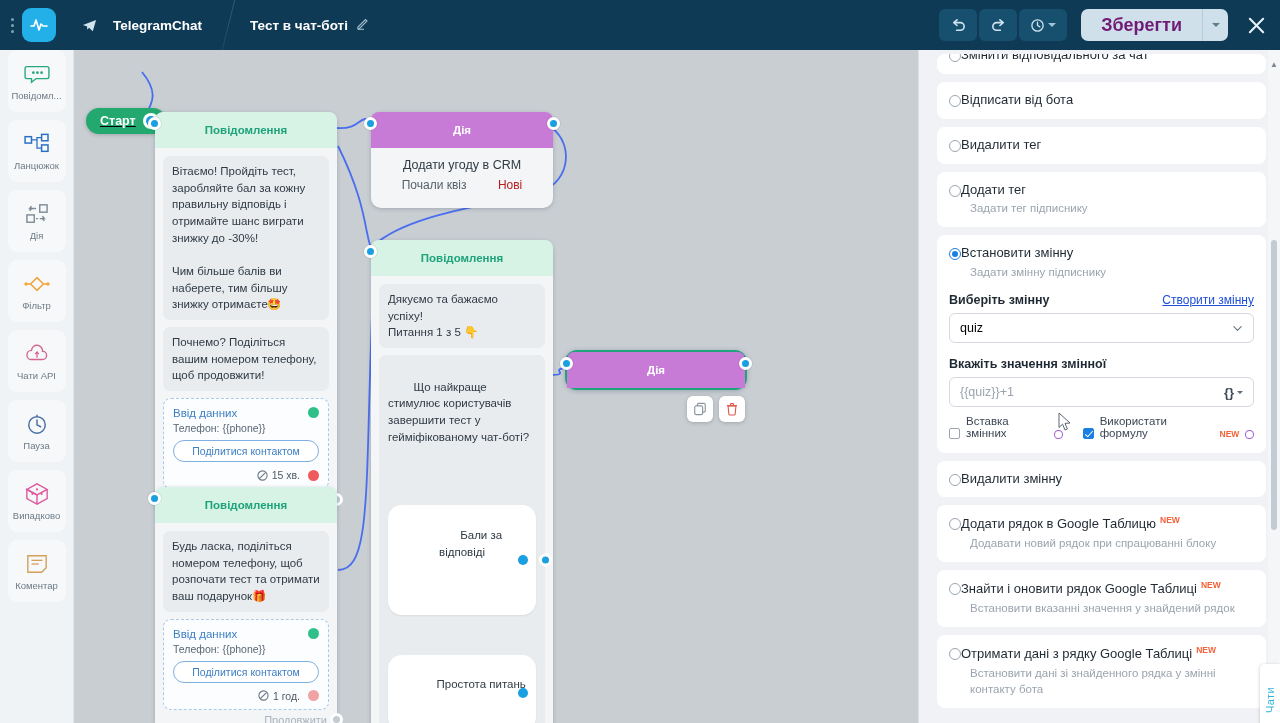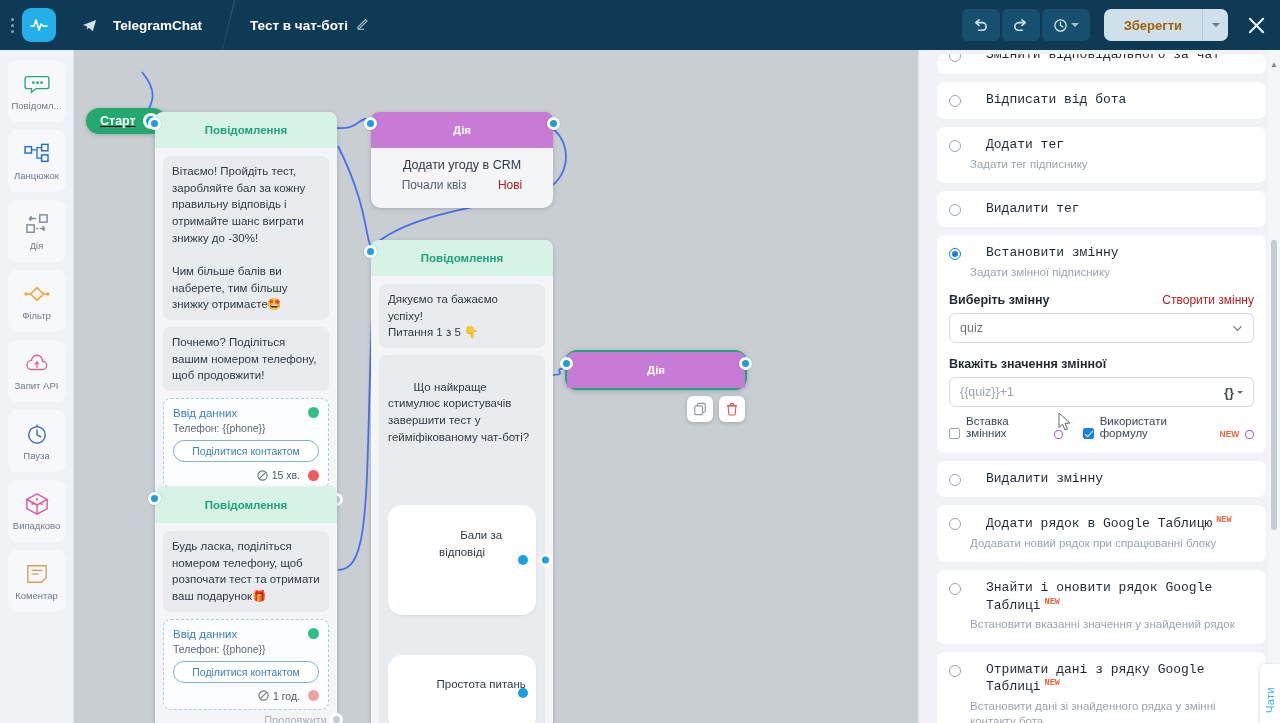"Зберегти" #save-btn { color: #a16207 -> #701a75; font-size: 13px -> 18px }
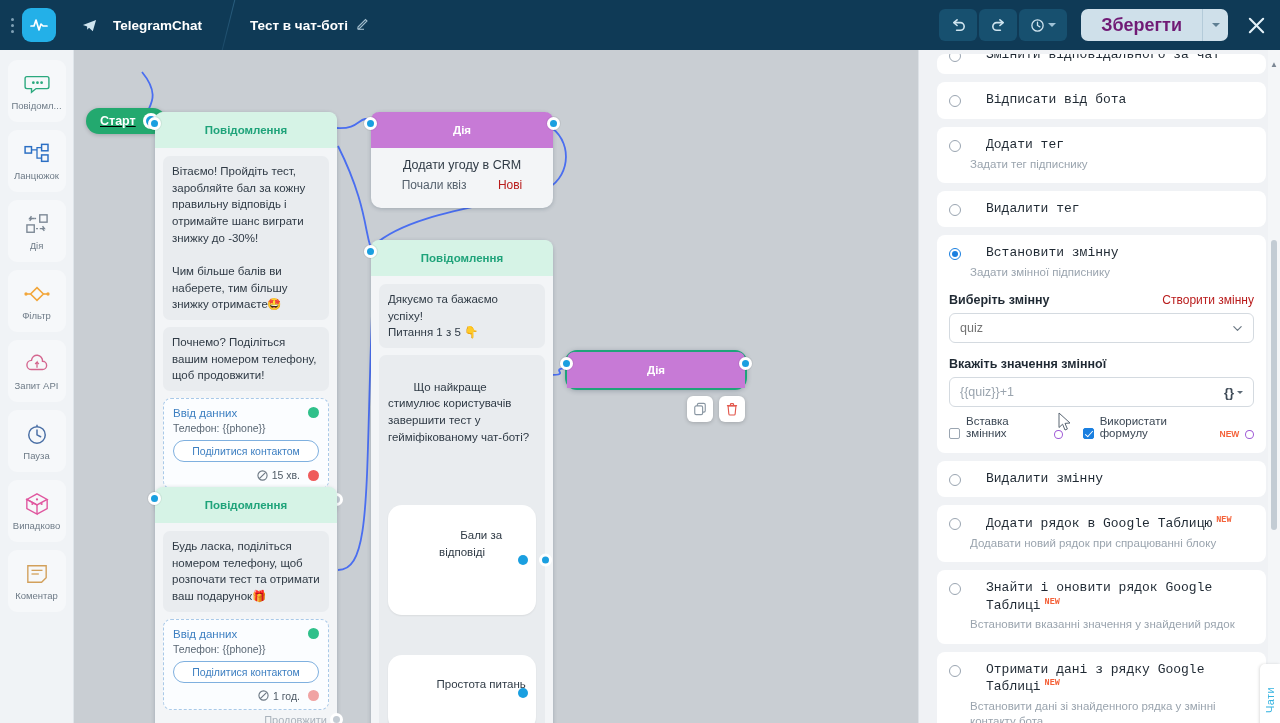"Змінити відповідального за чат" .opt-row { font-family: Liberation Mono, monospace -> none; gap: 25px -> 0 }
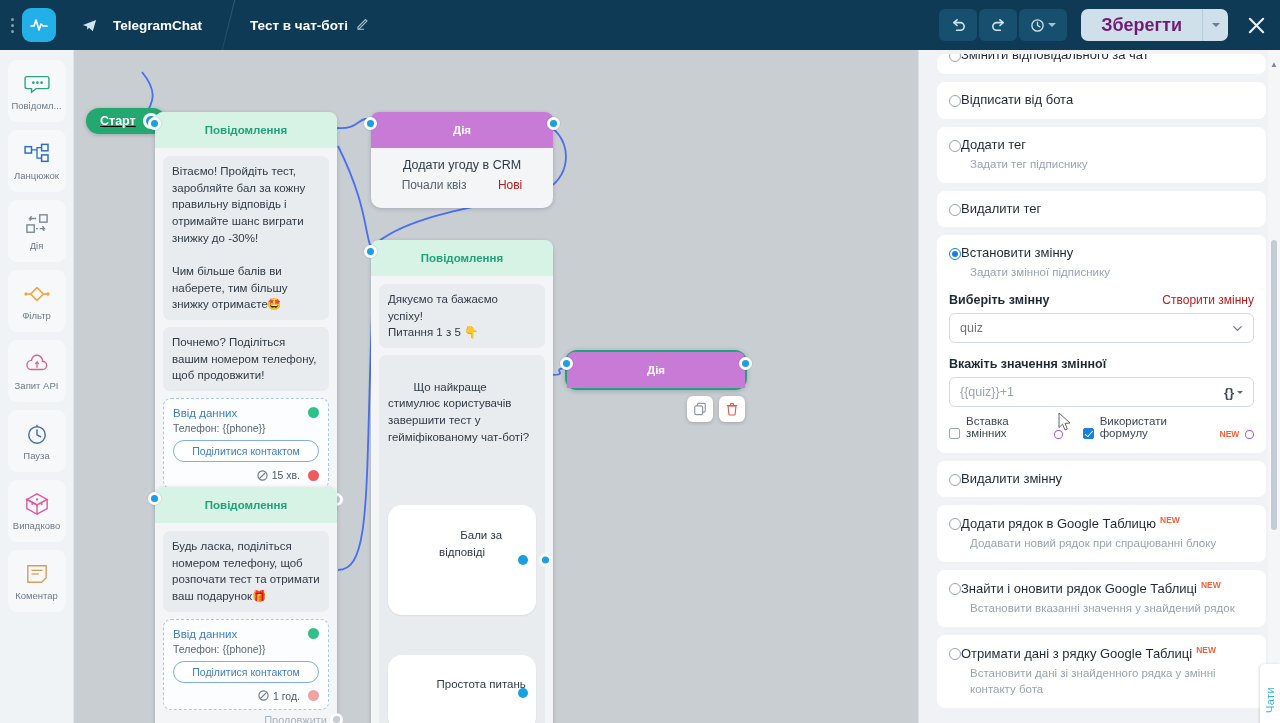"Повідомл..." #sidebar { padding-top: 10px -> none }
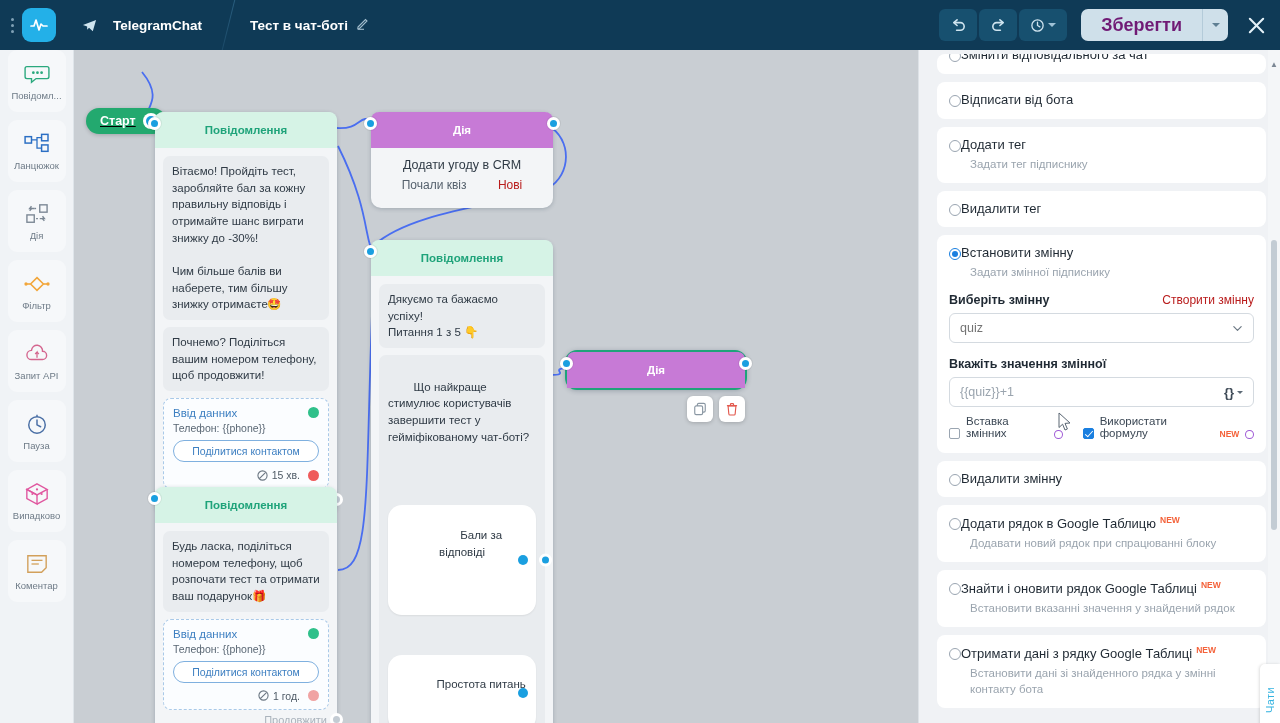"Додати тег" div.opt { order: before "Видалити тег" -> after "Видалити тег" }
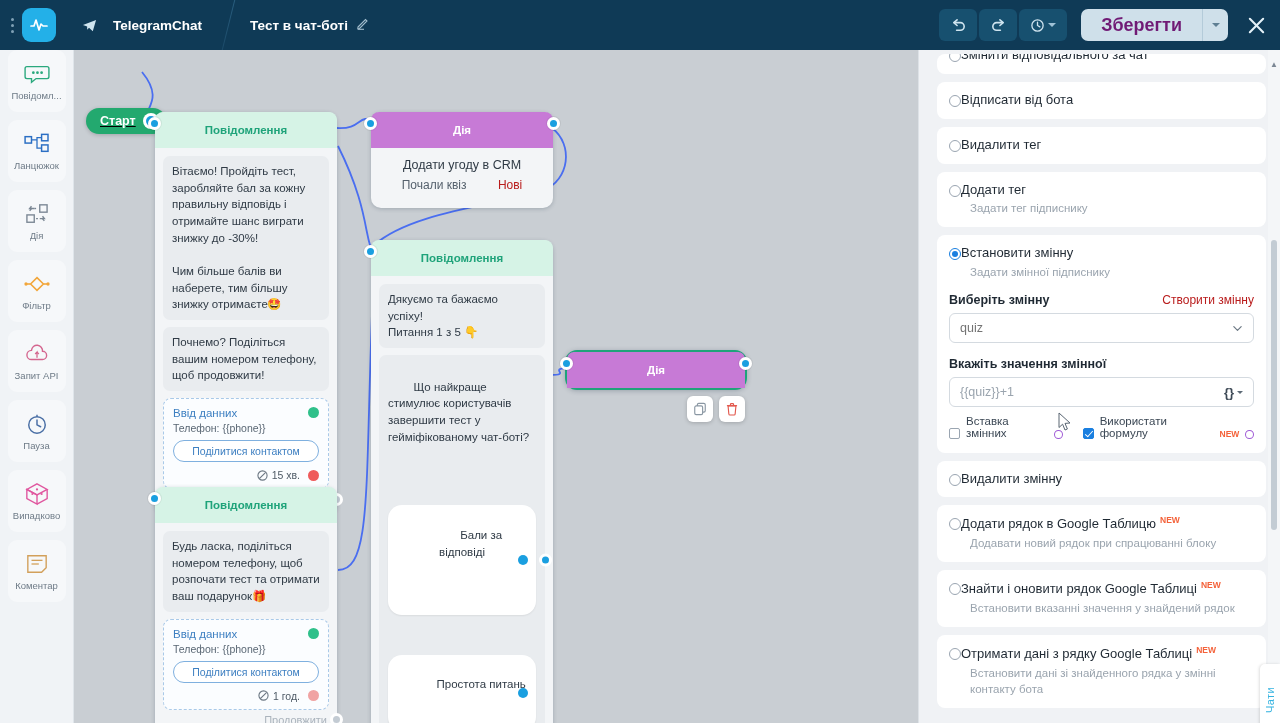"Задати змінної підписнику" div.opt-sub { text: змінної -> змінну }
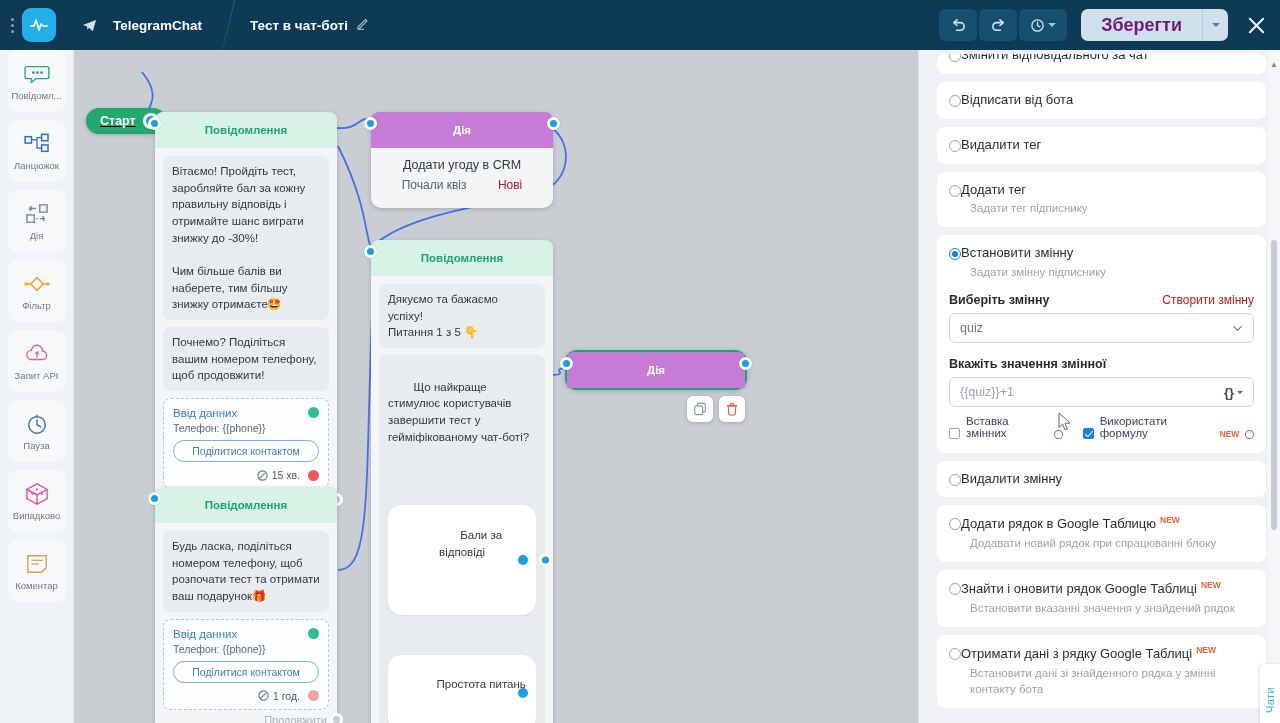"Створити змінну" .link-blue { color: #b91c1c -> #1d4ed8; text-decoration: none -> underline }
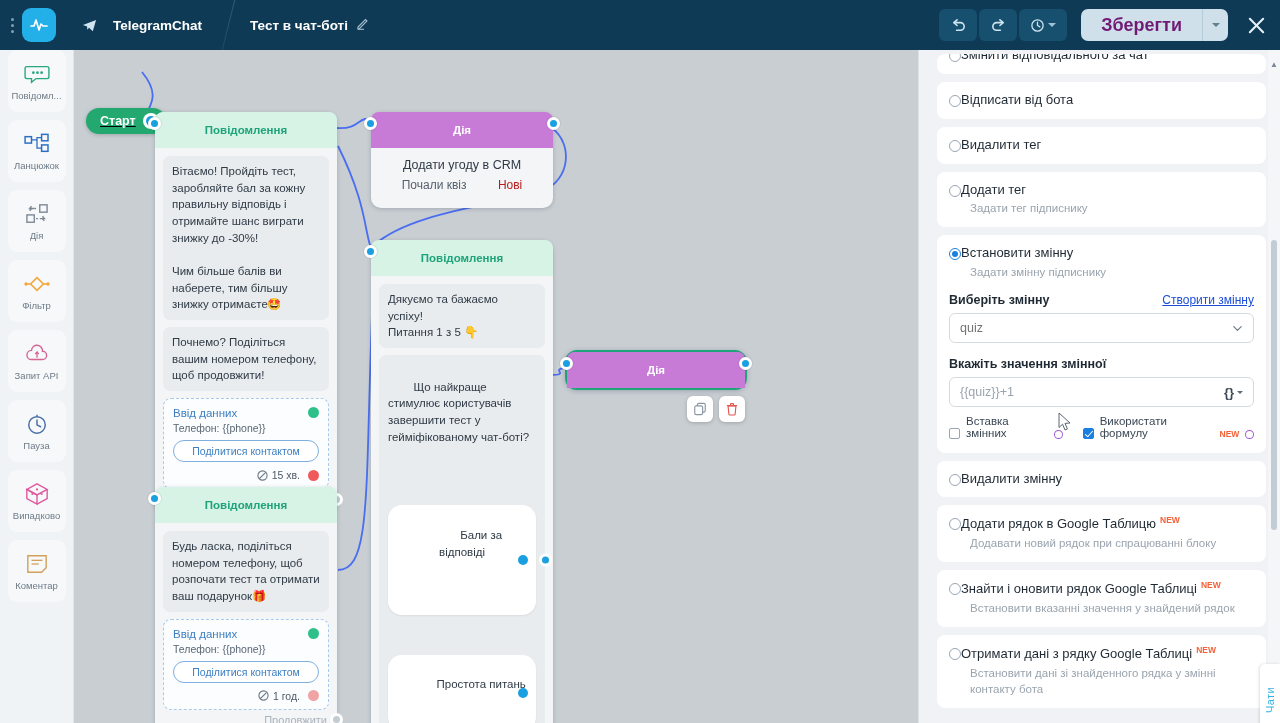"quiz" .select-box, .text-box { color: #737373 -> #000000 }
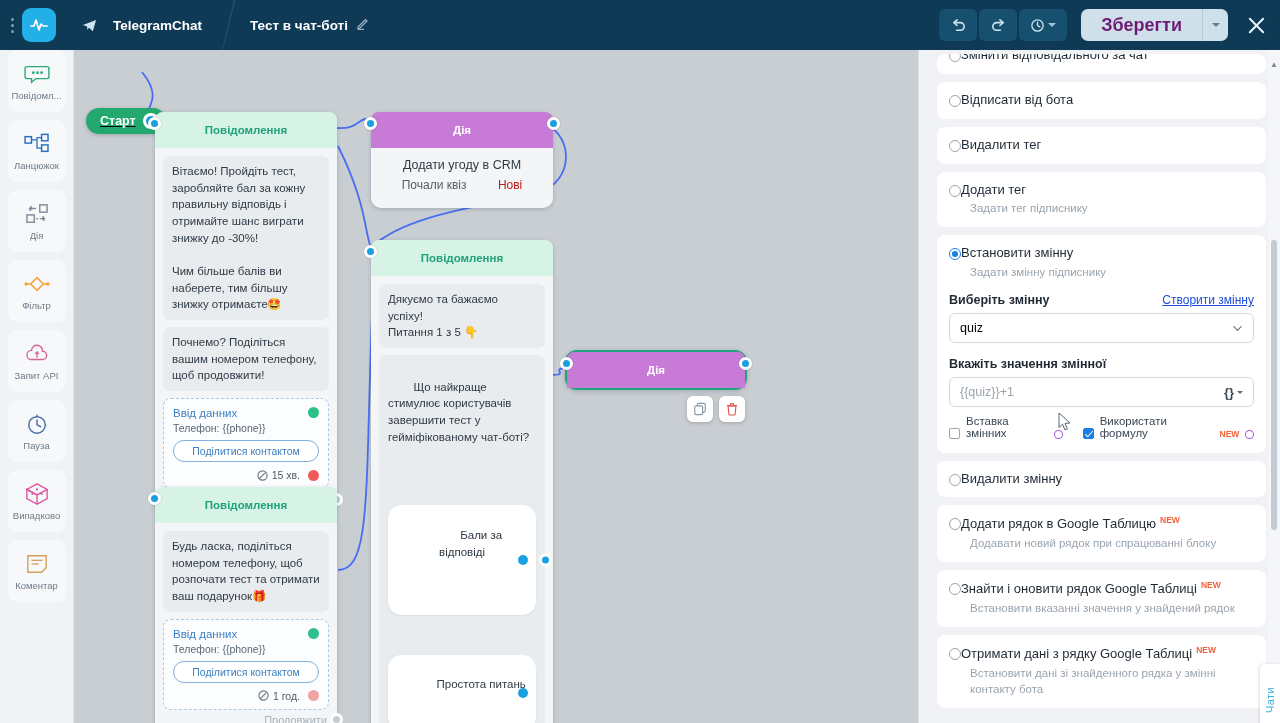"Запит API" span.side-label { text: Запит -> Чати }
